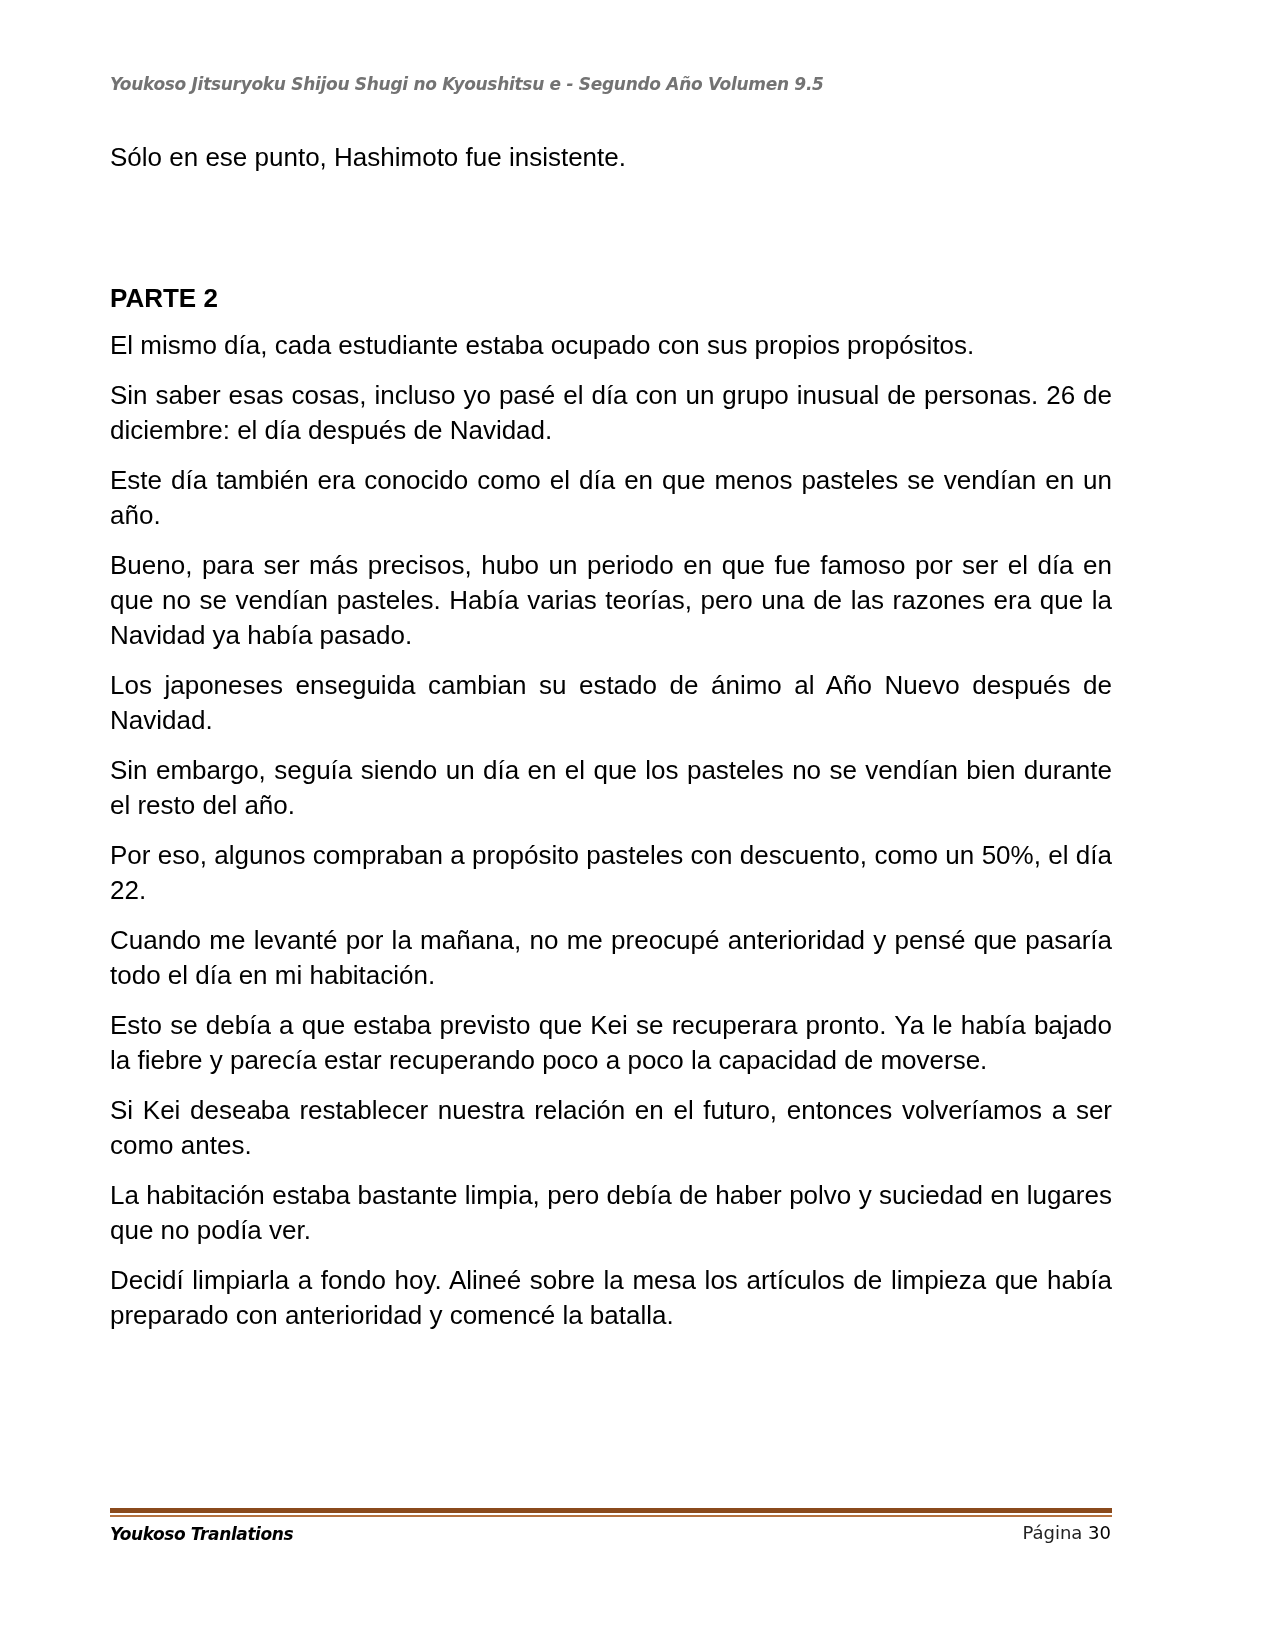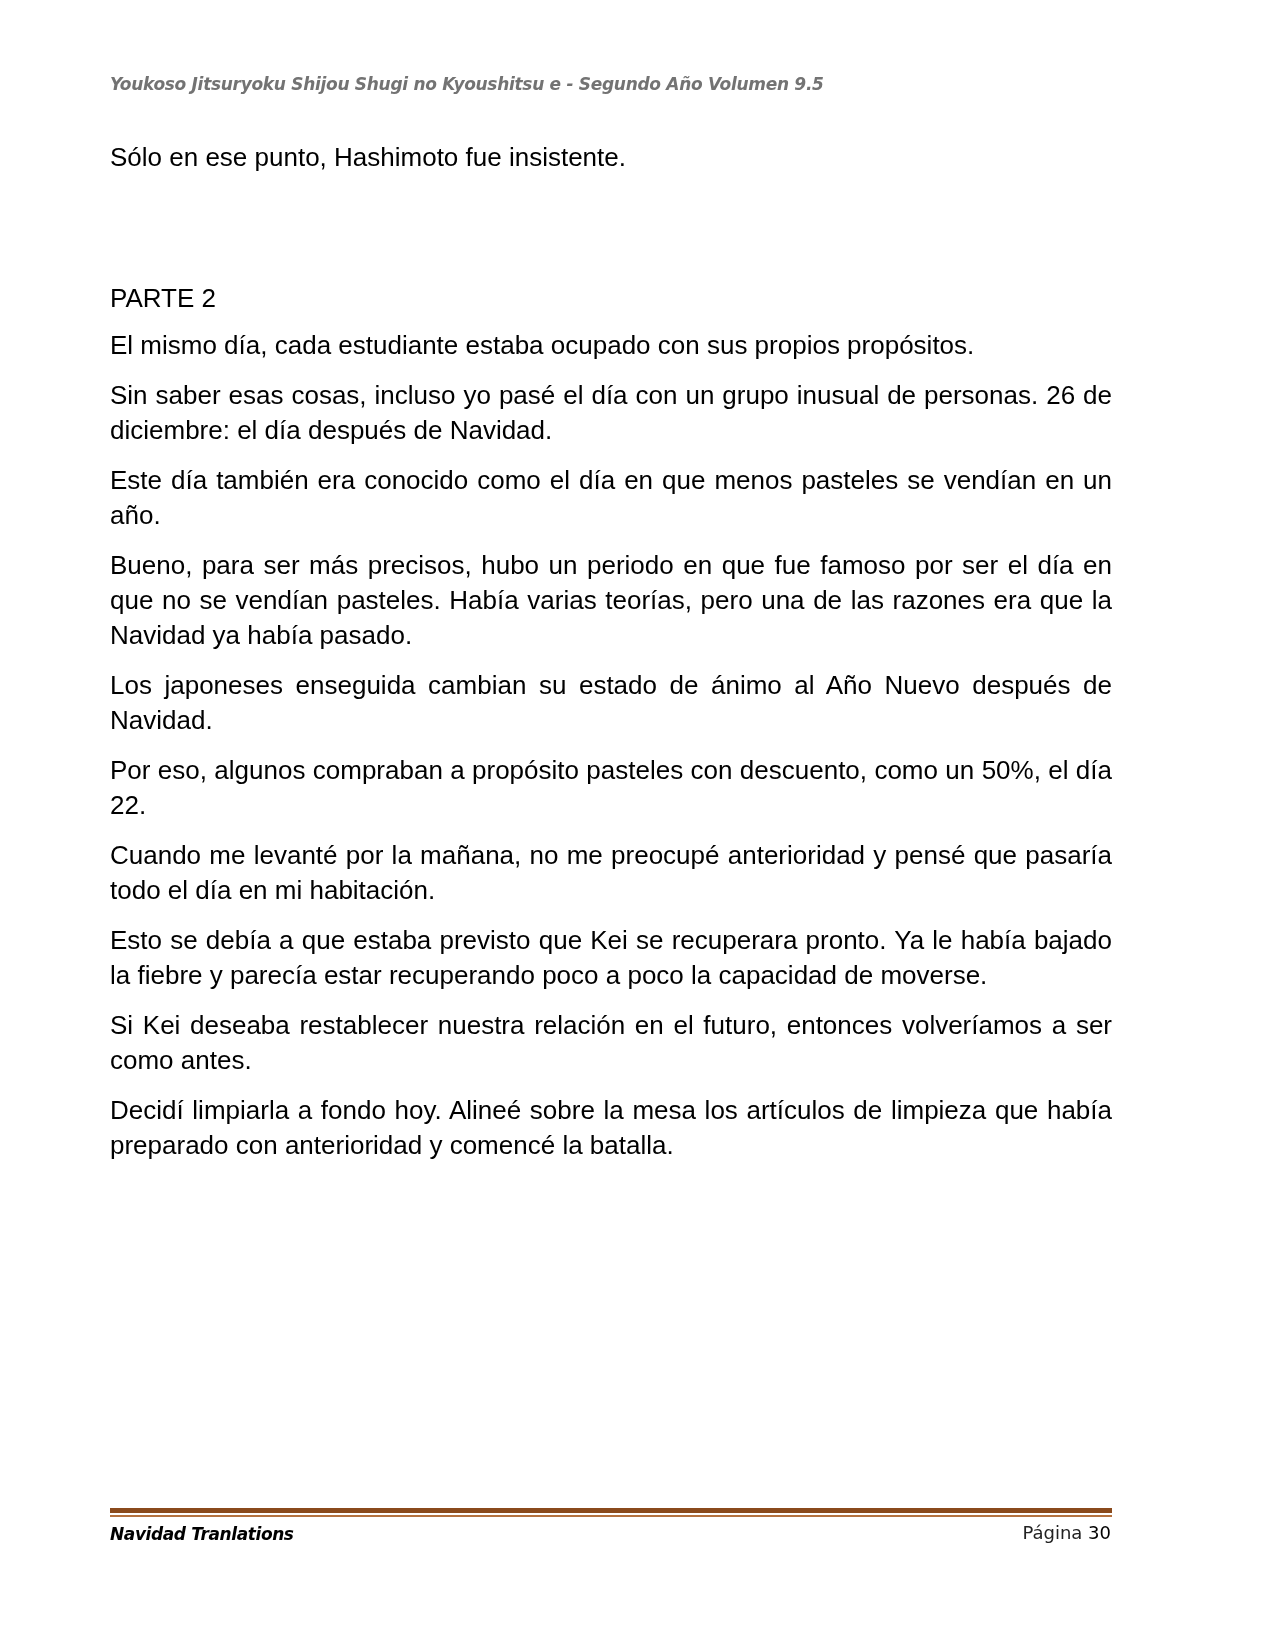"PARTE 2" .body h2 { font-weight: normal -> bold }
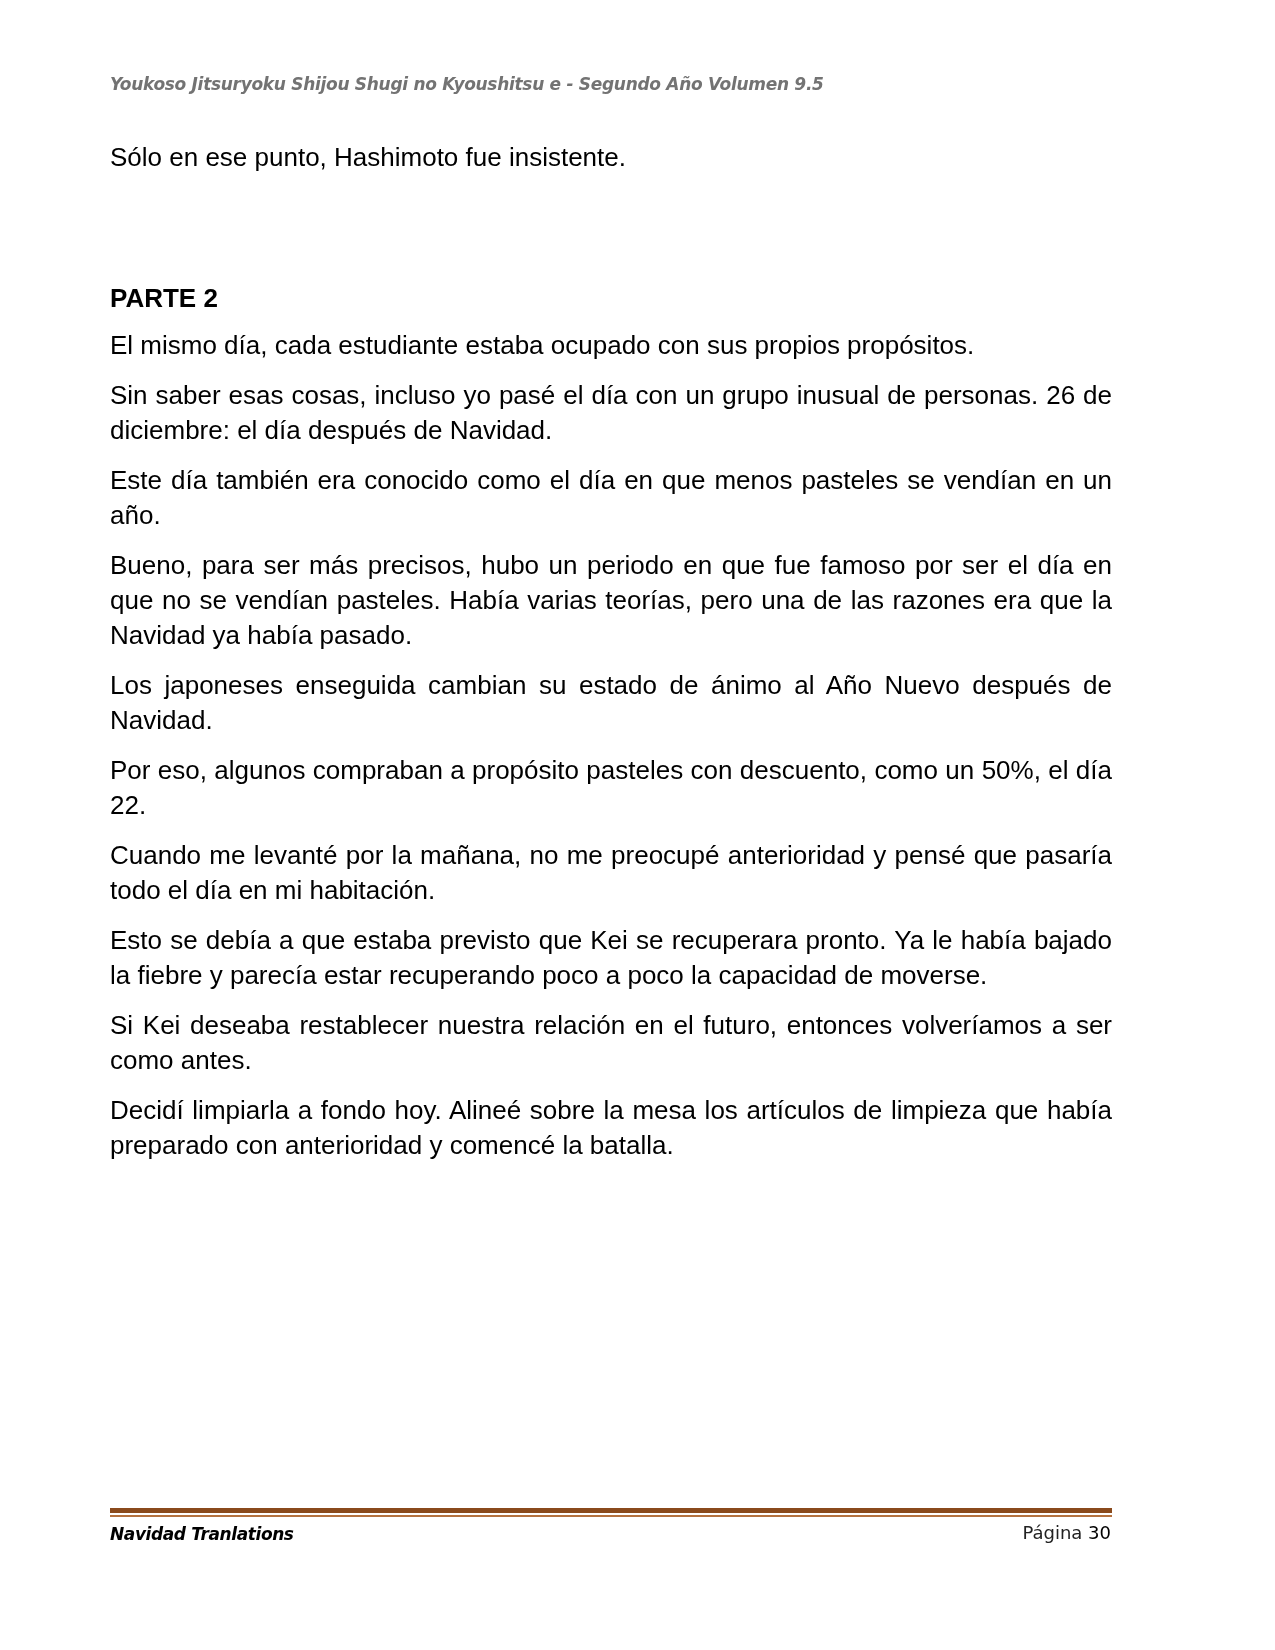"Sin embargo, seguía siendo un" p { html: none -> <p>Sin embargo, seguía siendo un día en el que los pasteles no se vendían bien durante el resto del año.</p> }
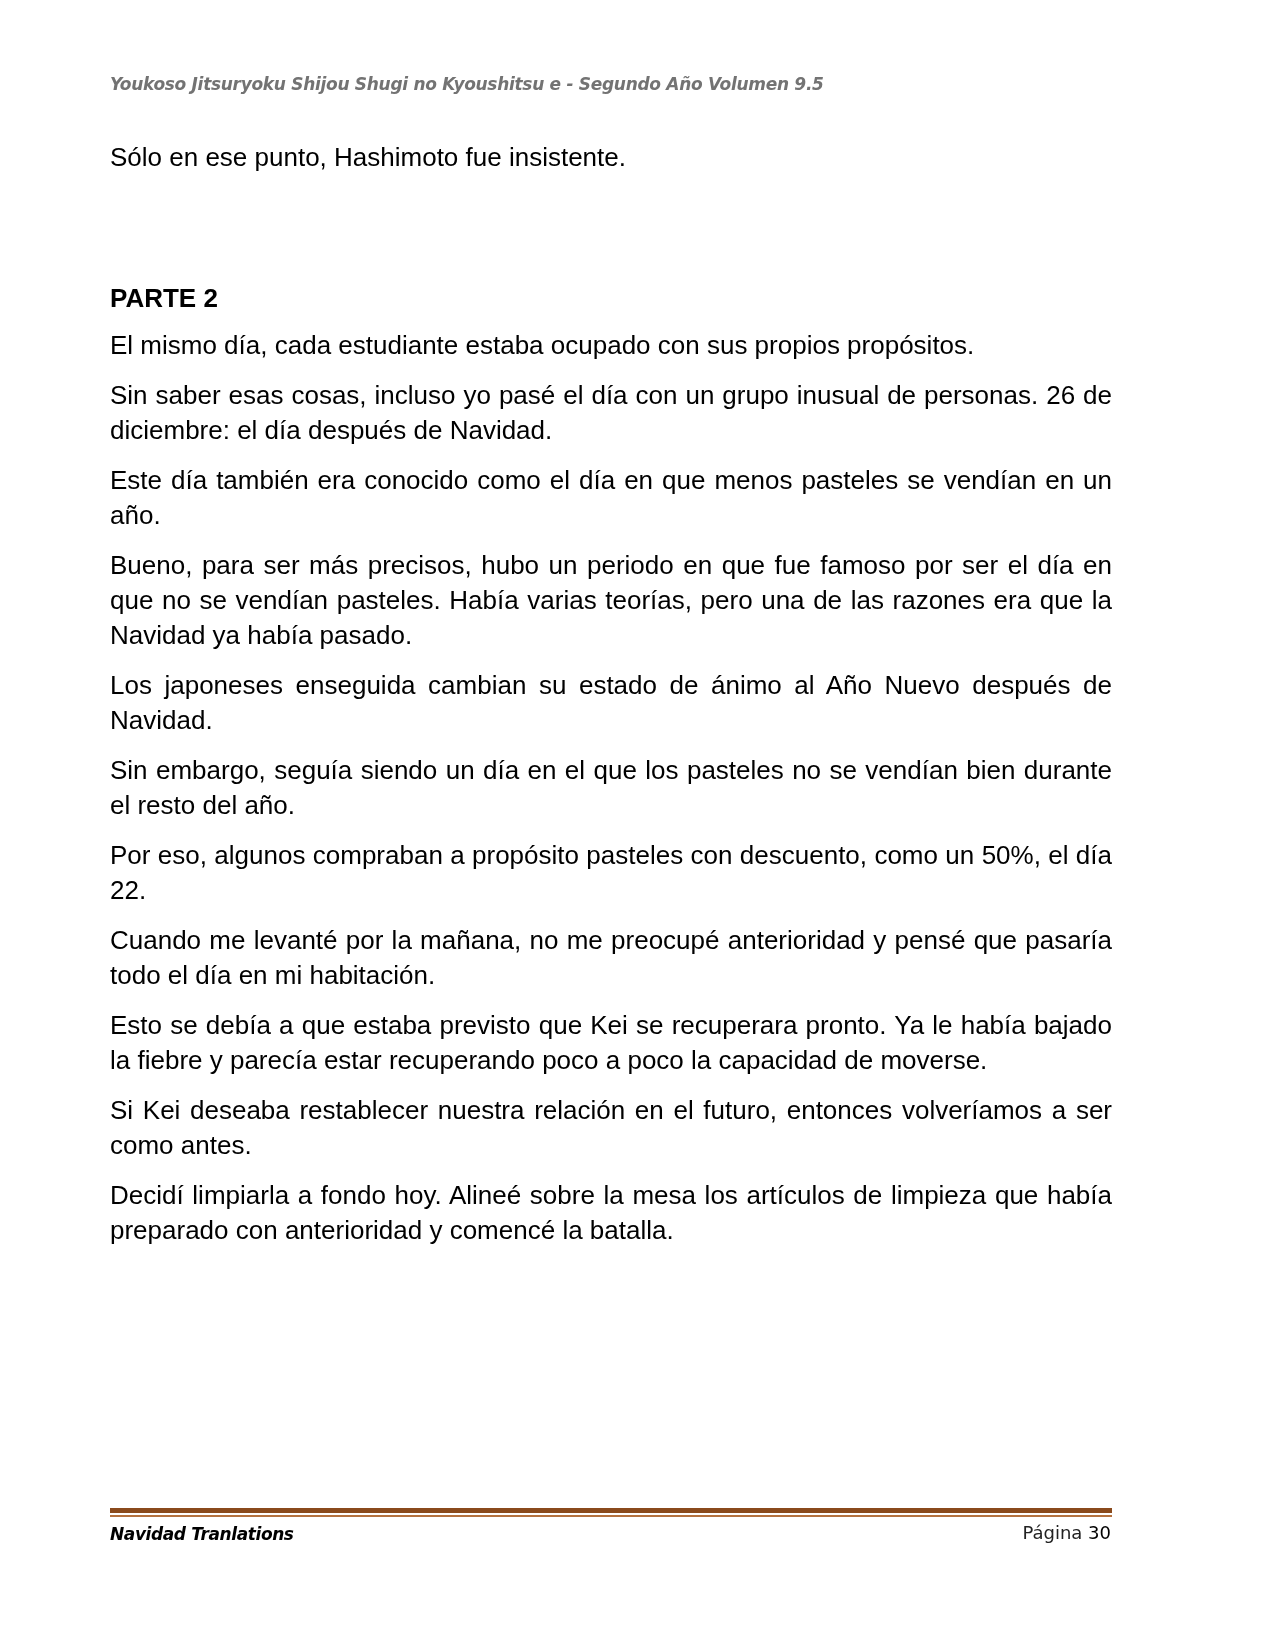"La habitación estaba bastante limpia," p { html: none -> <p>La habitación estaba bastante limpia, pero debía de haber polvo y suciedad en lugares que no podía ver.</p> }
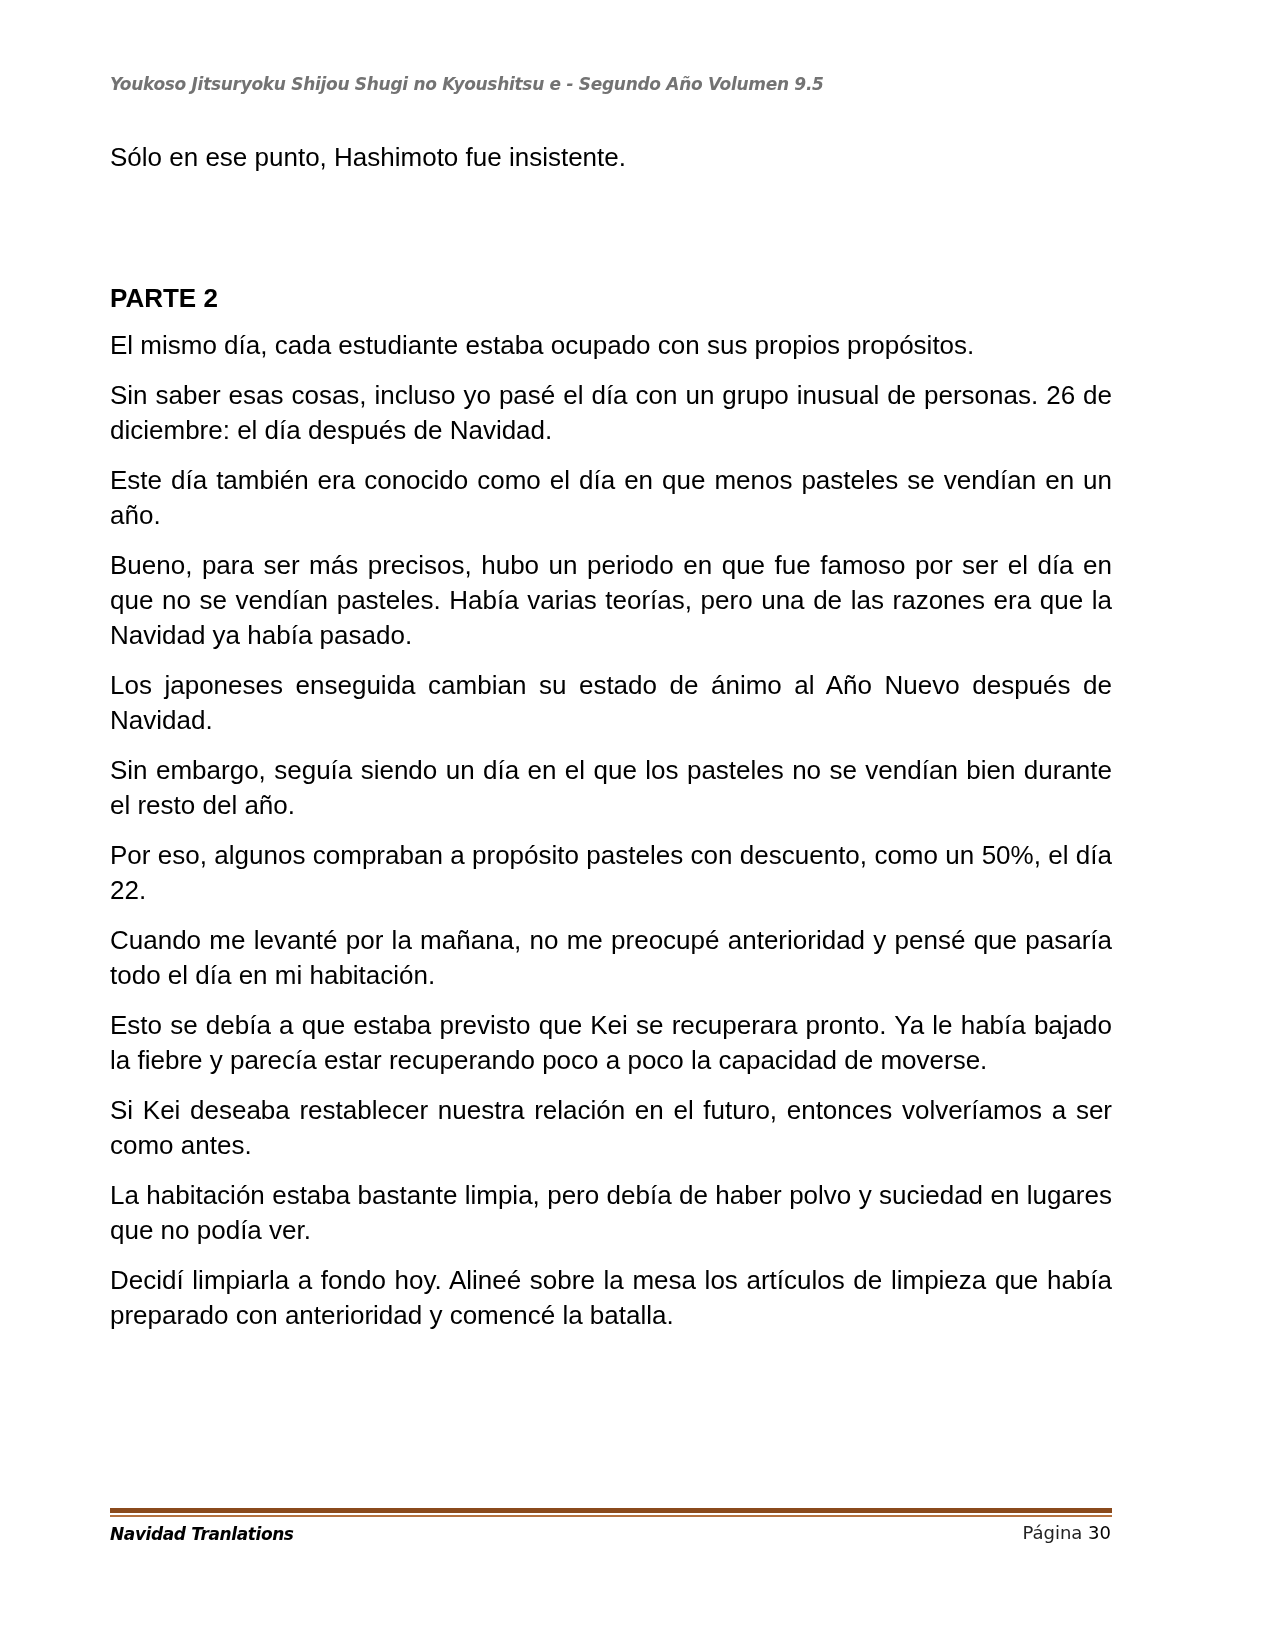"Navidad Tranlations" div.footer-left { text: Navidad -> Youkoso }
